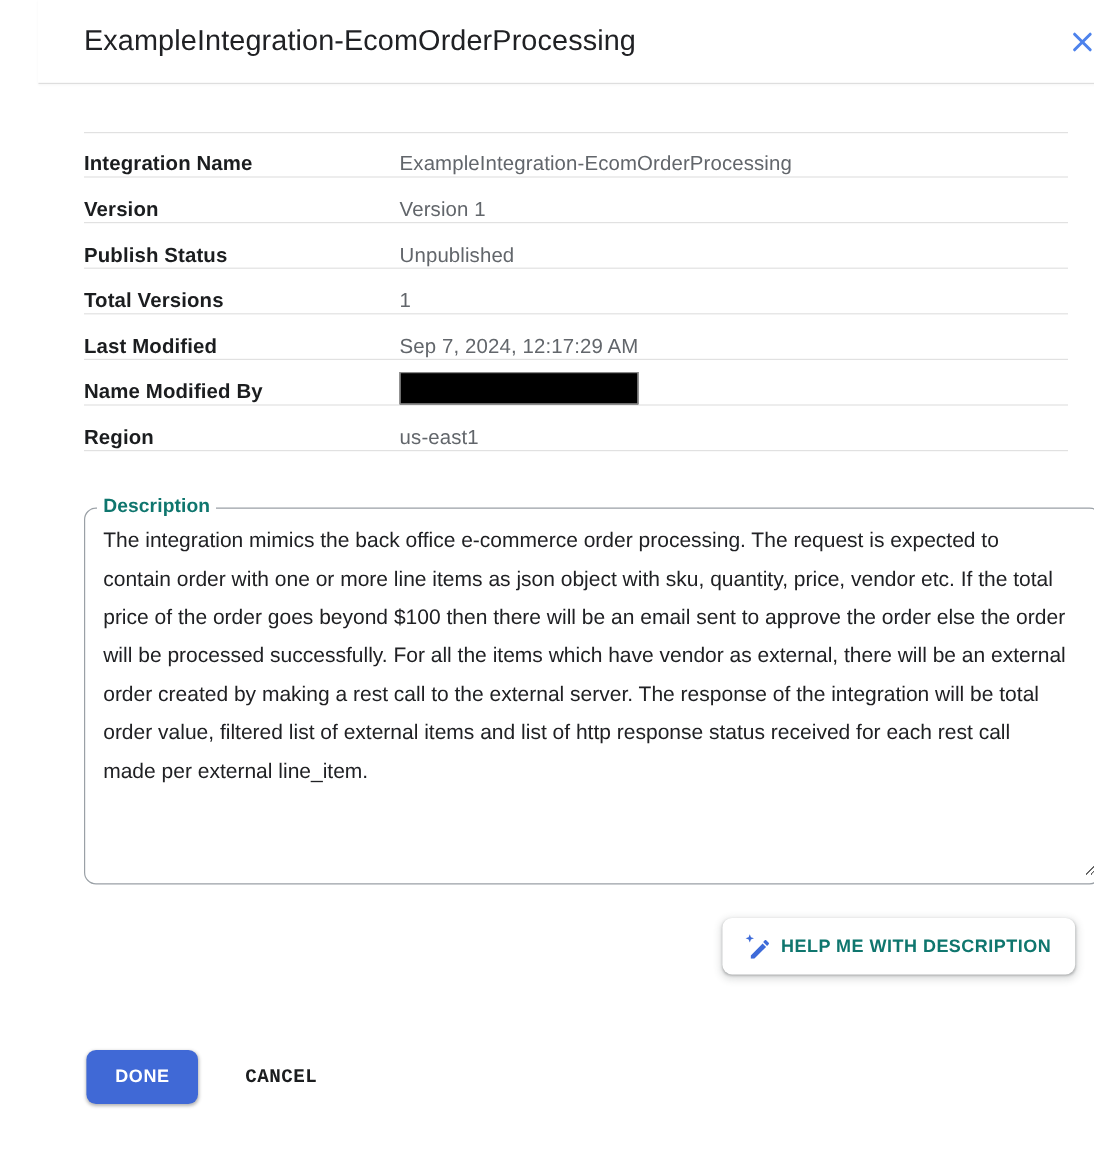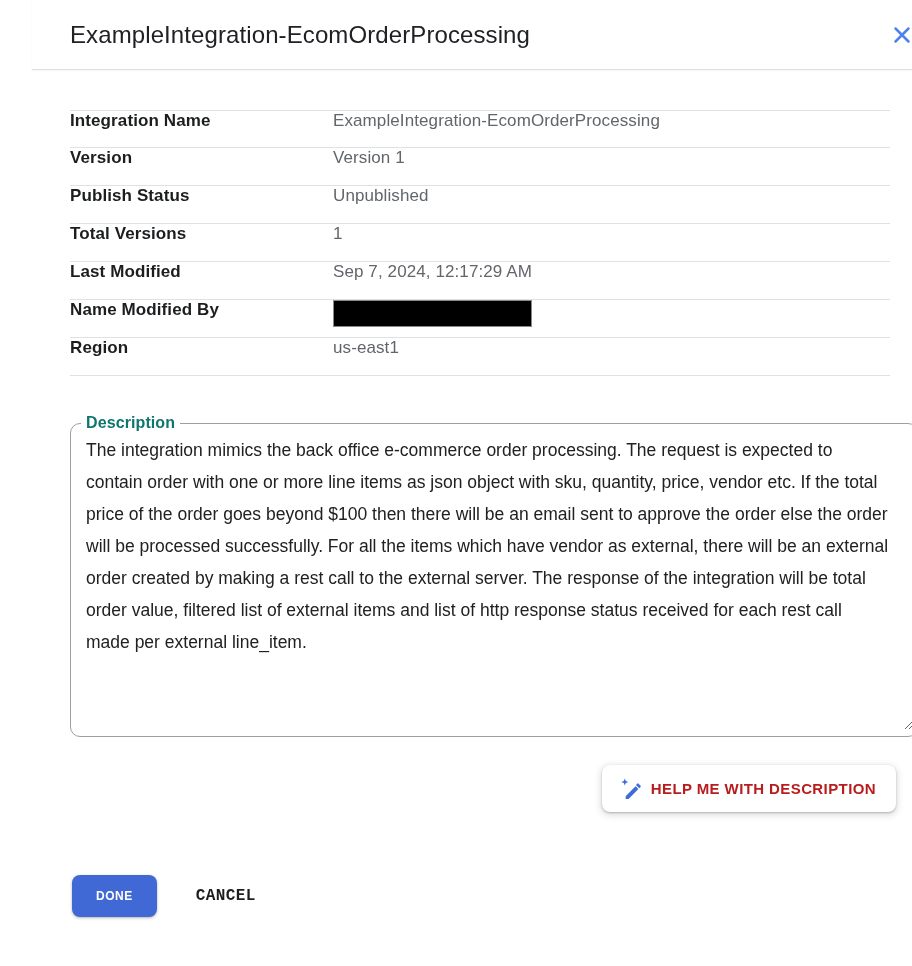"Integration Name" .details-row { align-items: flex-start -> flex-end }
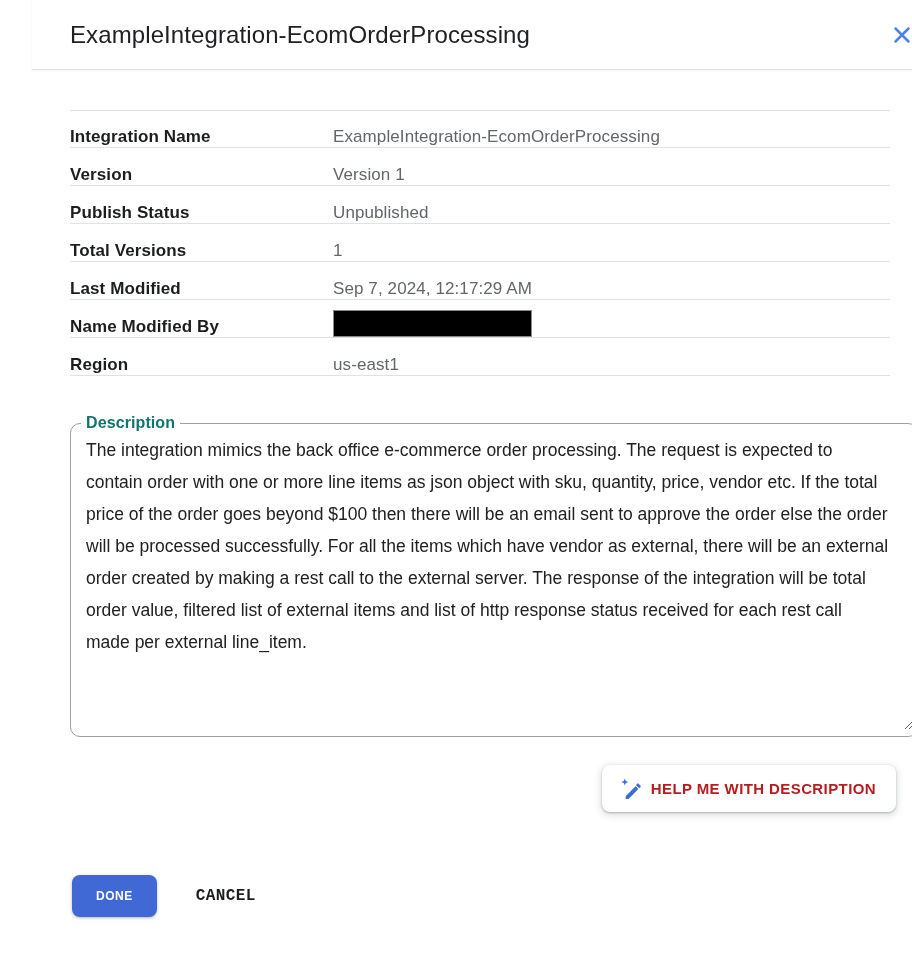"HELP ME WITH DESCRIPTION" .help-btn-label { color: #b91c1c -> #0f766e }
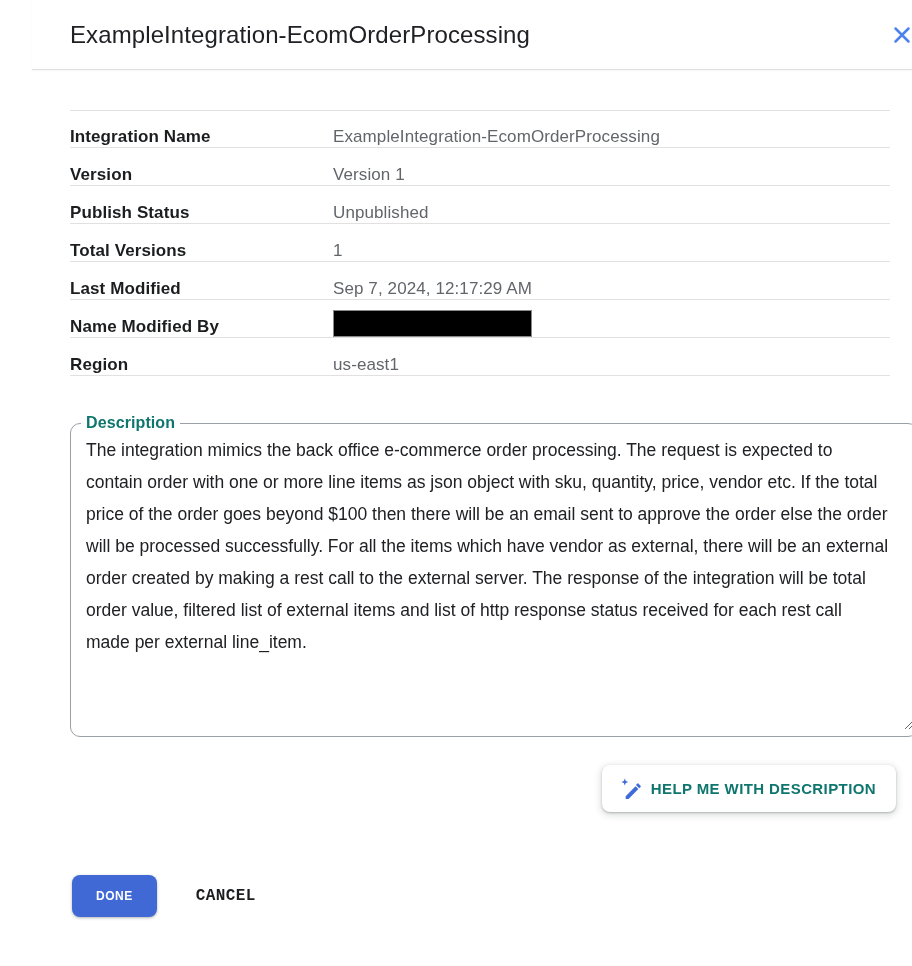"DONE" .done-btn { font-size: 12px -> 15px }
